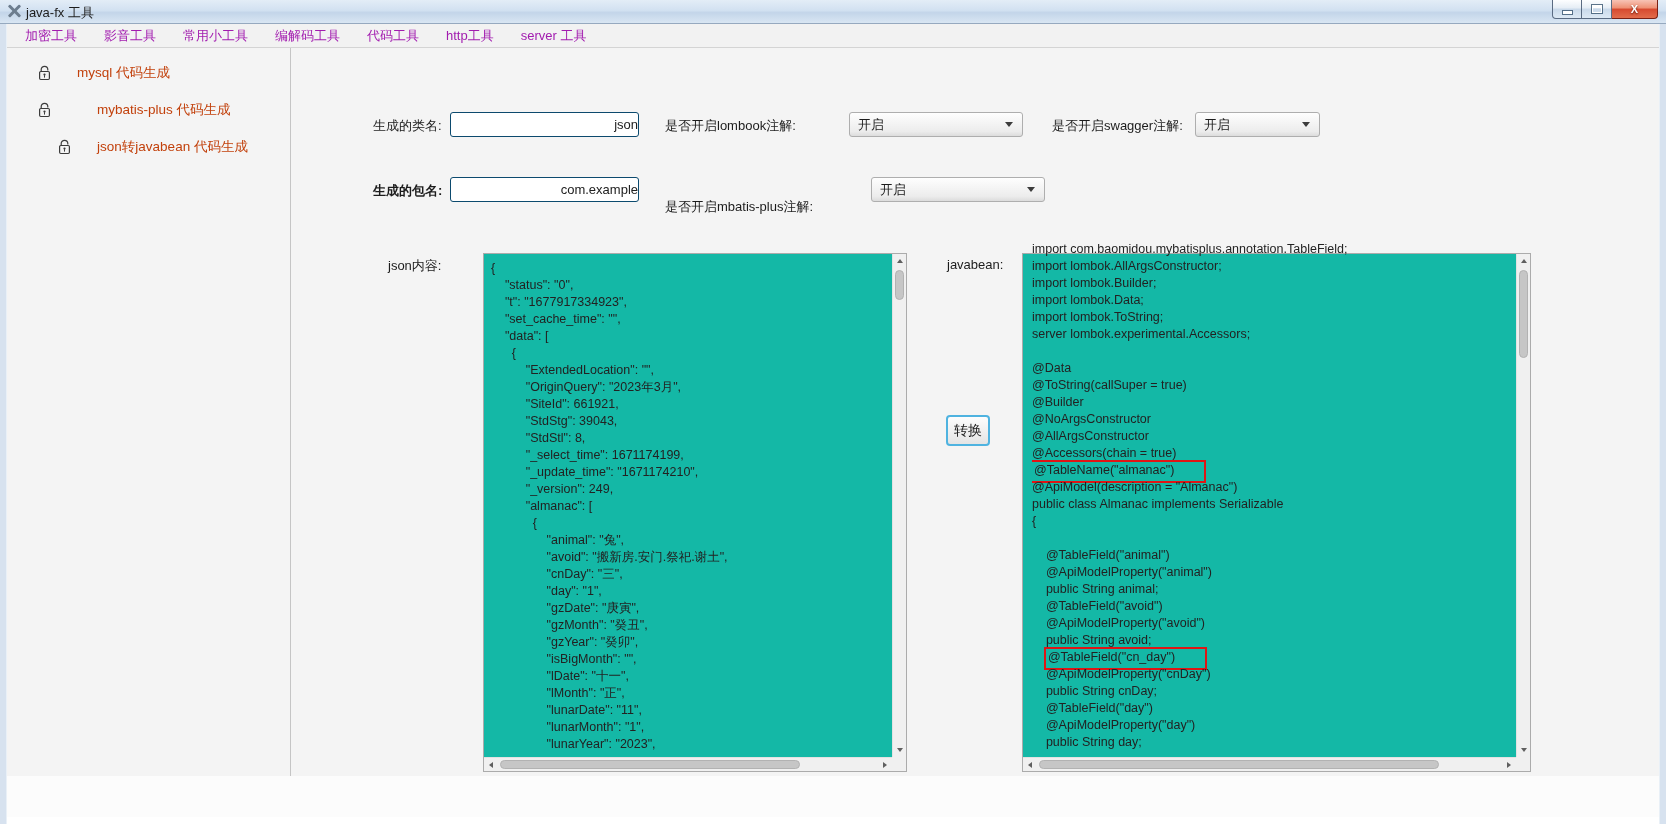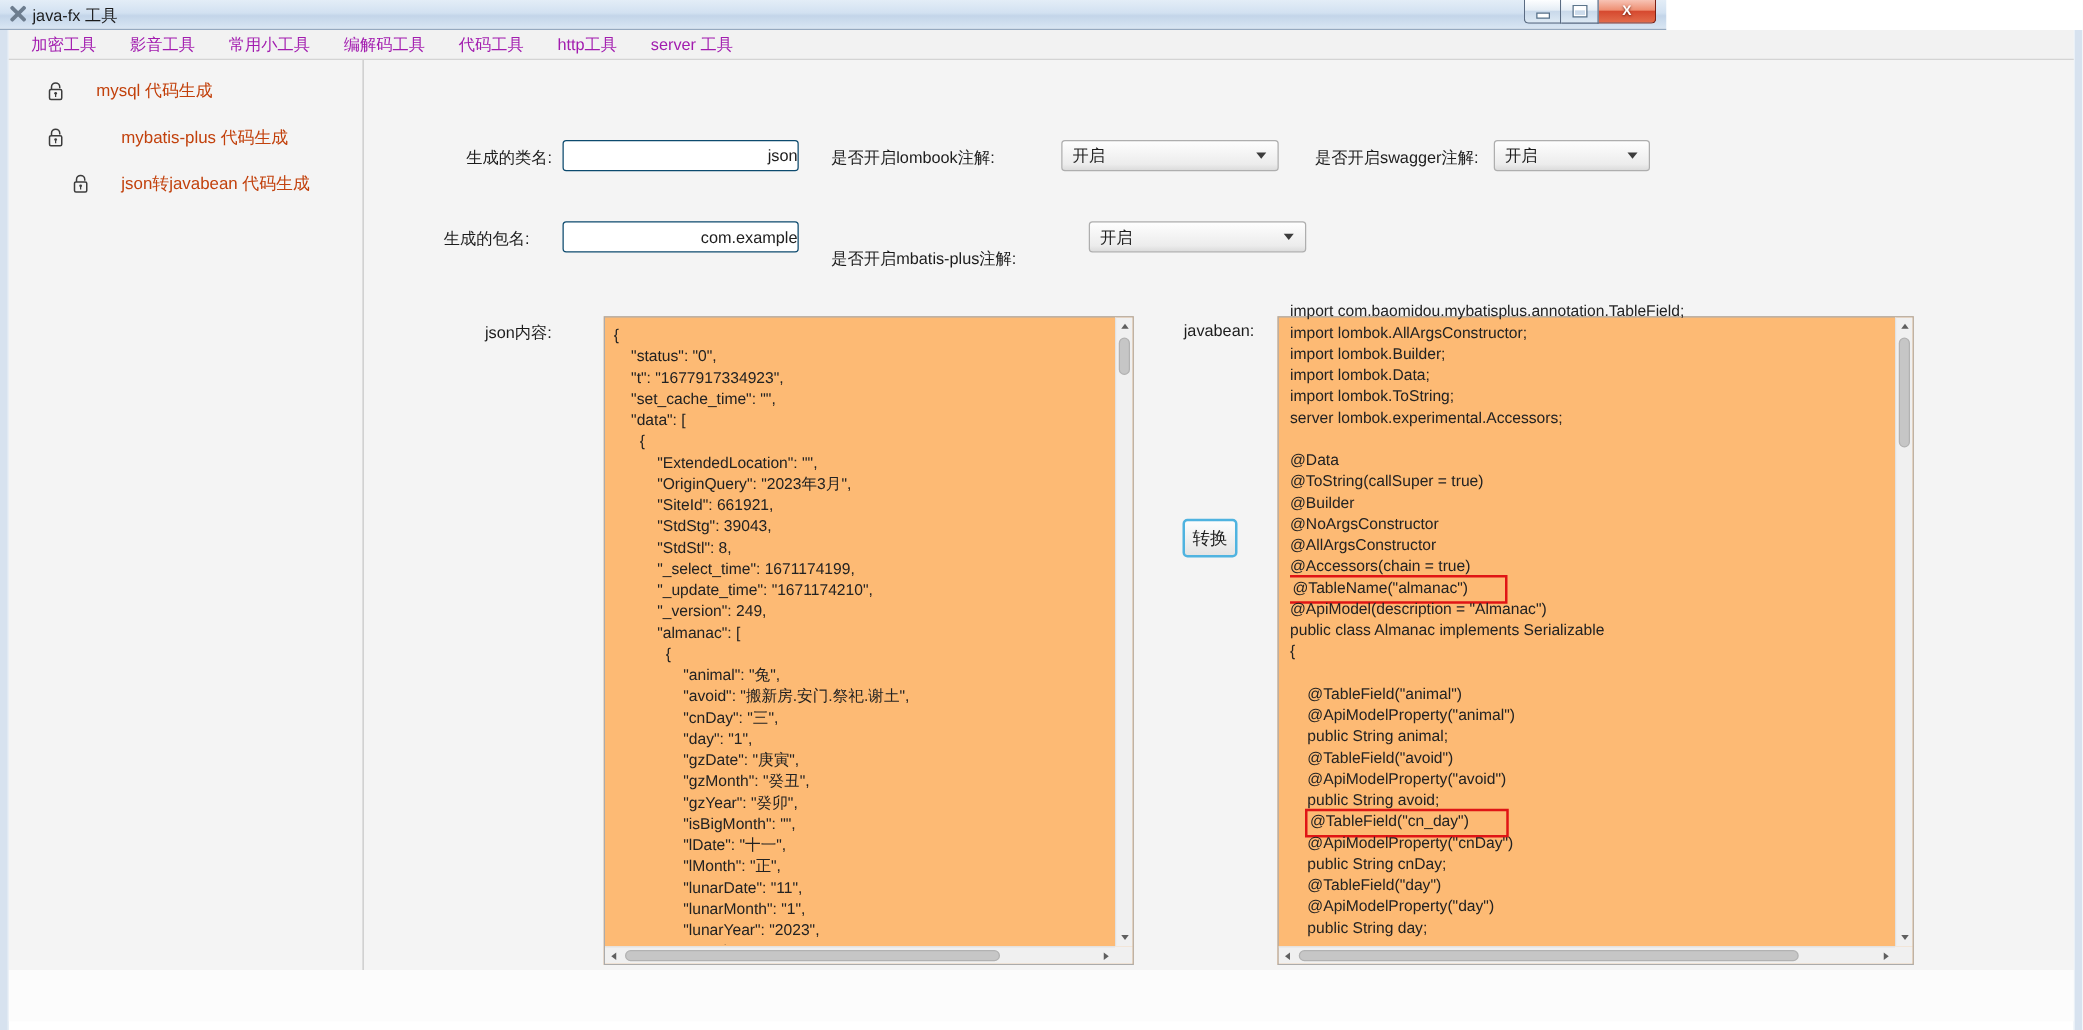"java-fx 工具" .titlebar { width: 1333px -> 1666px }
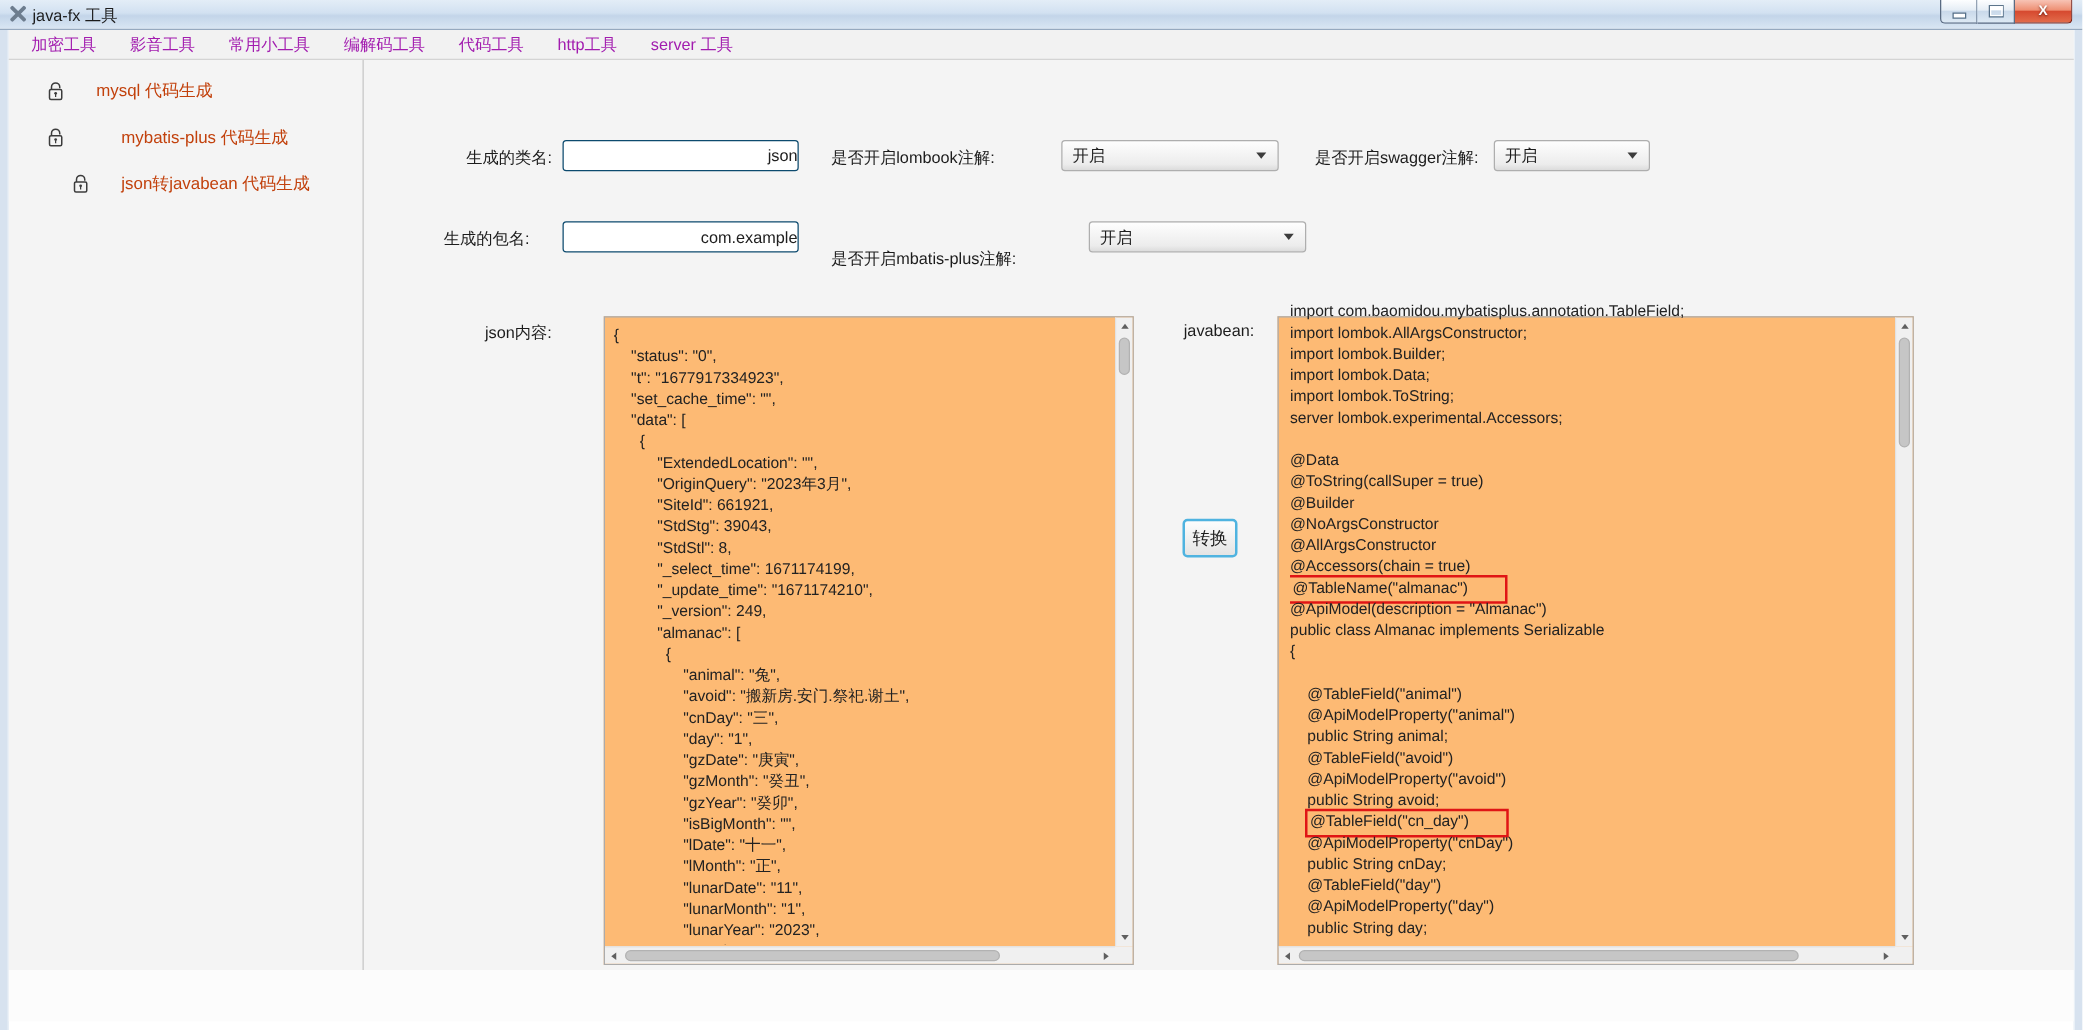"生成的包名:" span.form-label { font-weight: none -> bold; left: 355px -> 373px }
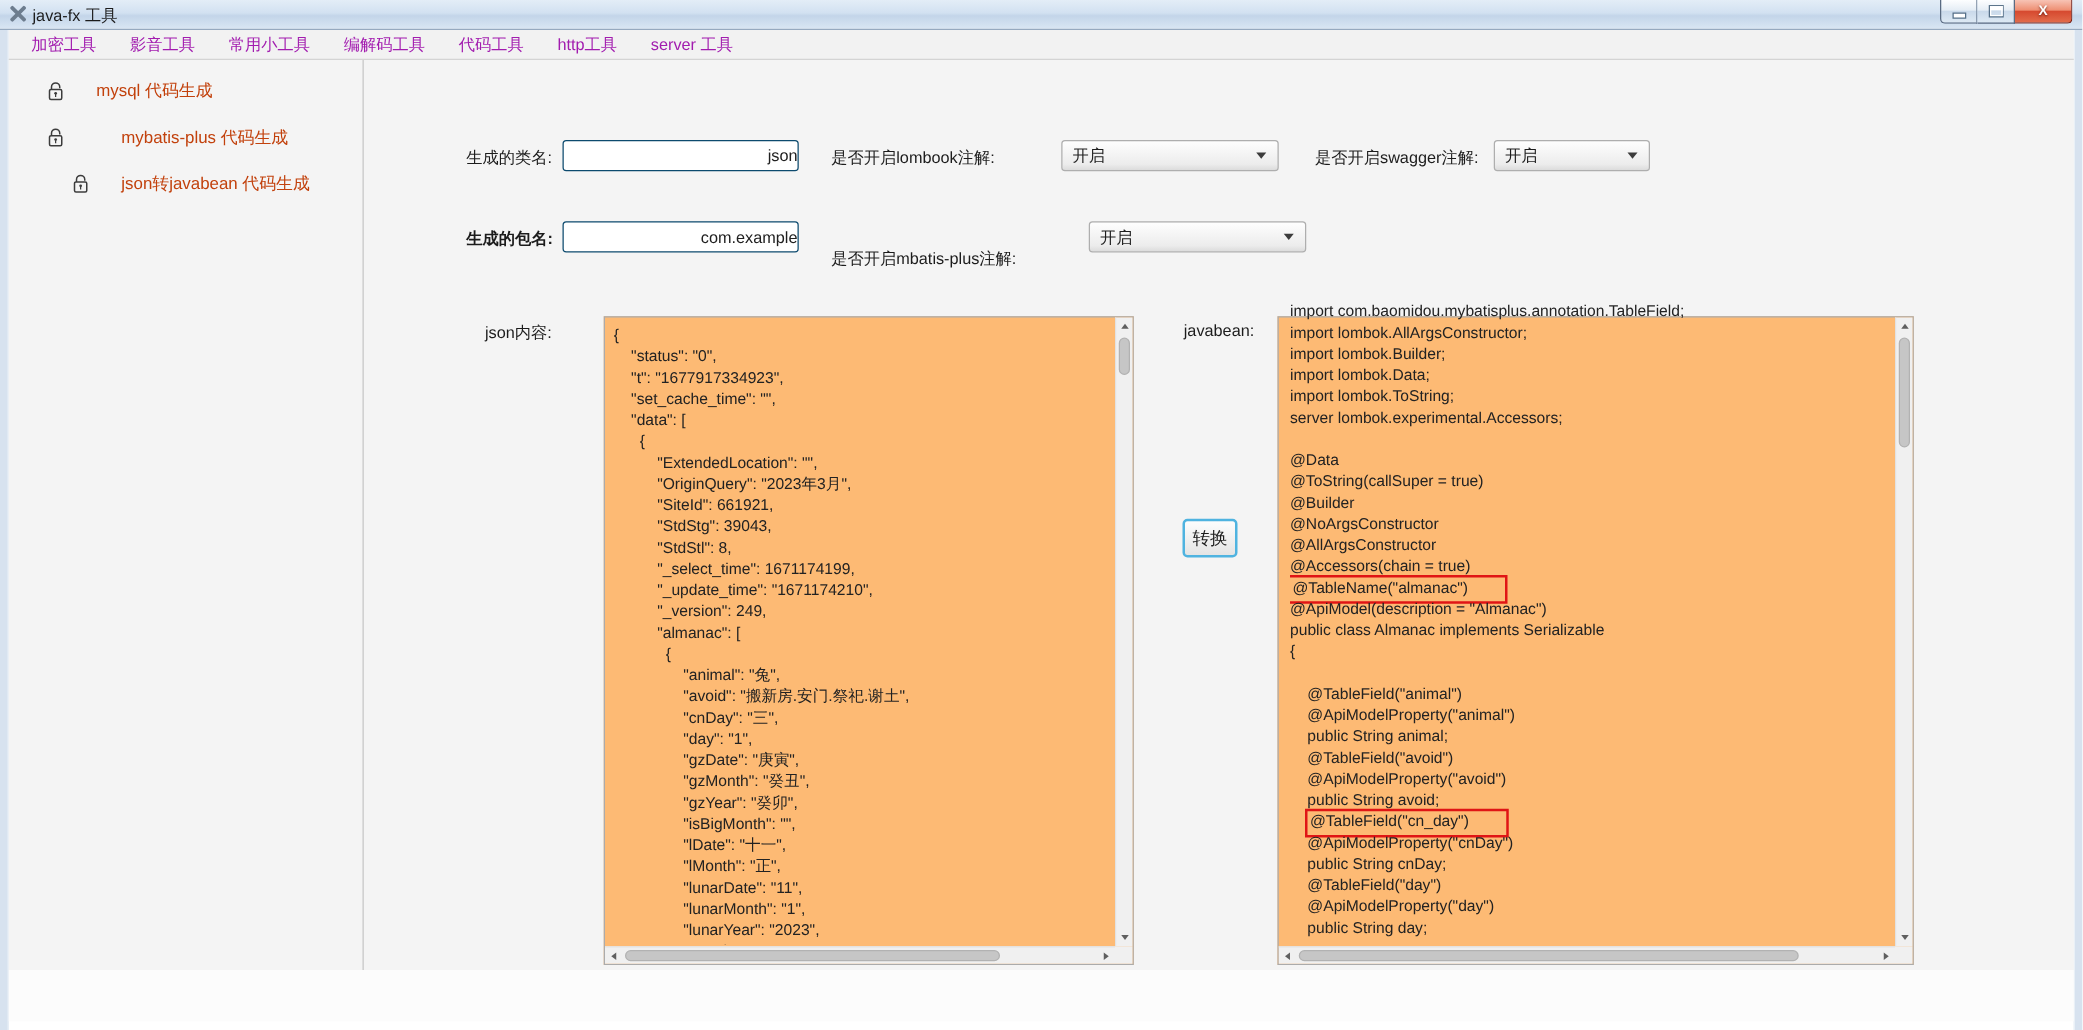"import" .code-area { background: #fdba74 -> #14b8a6 }
